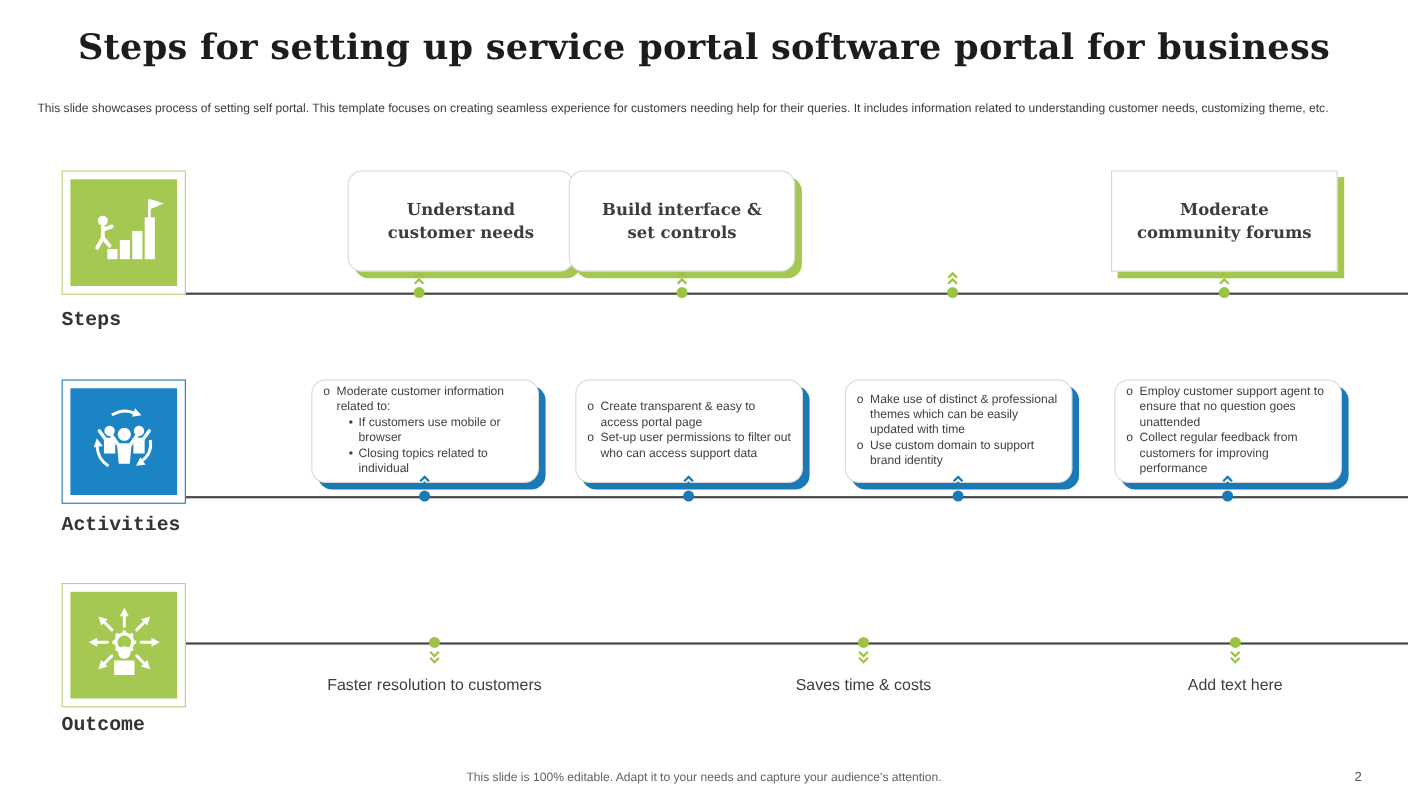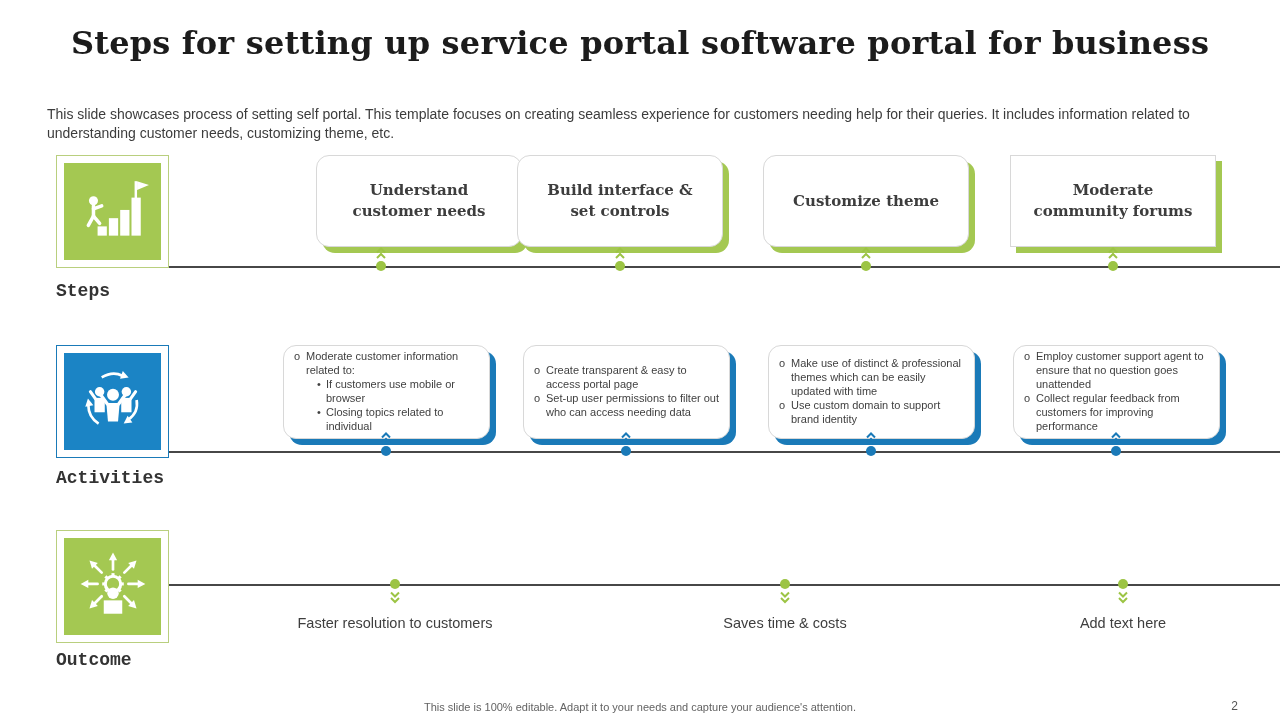"This slide showcases process of" .subtitle { font-size: 14px -> 11px; margin: 17px -> 4px }
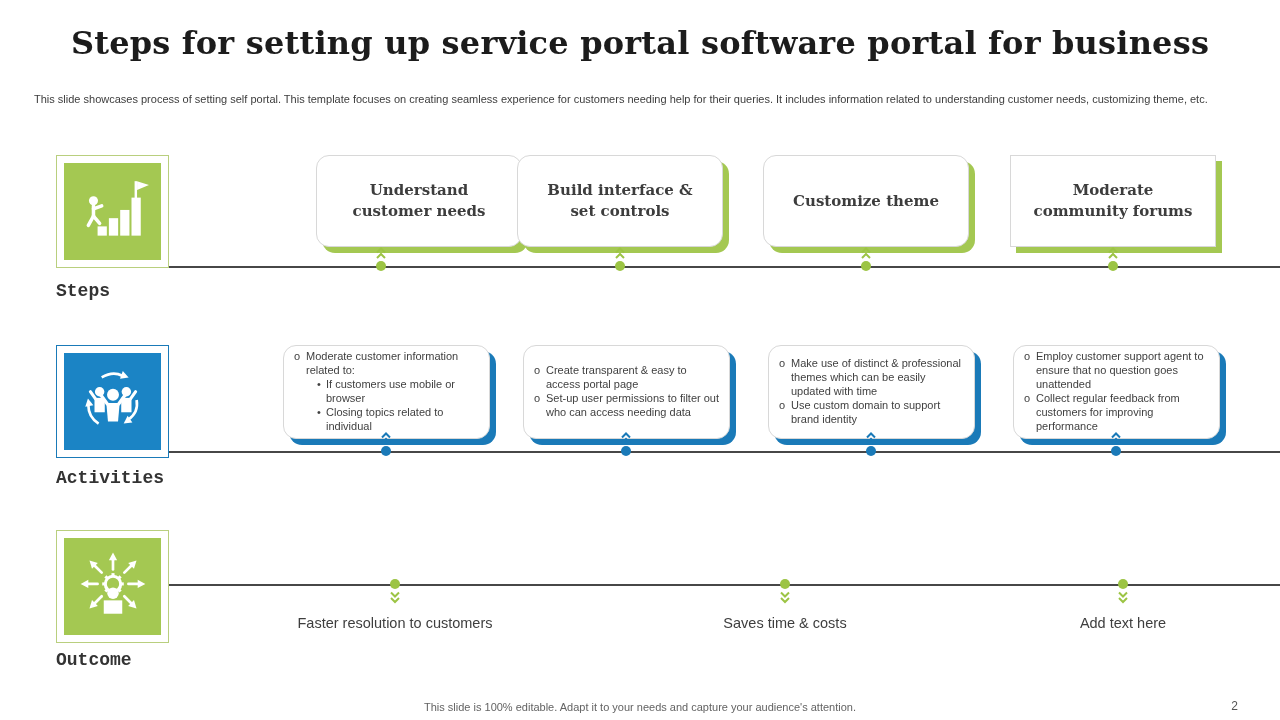"Customize theme" div.sbox { html: <div> <span>Customize theme</span> </div> -> none }
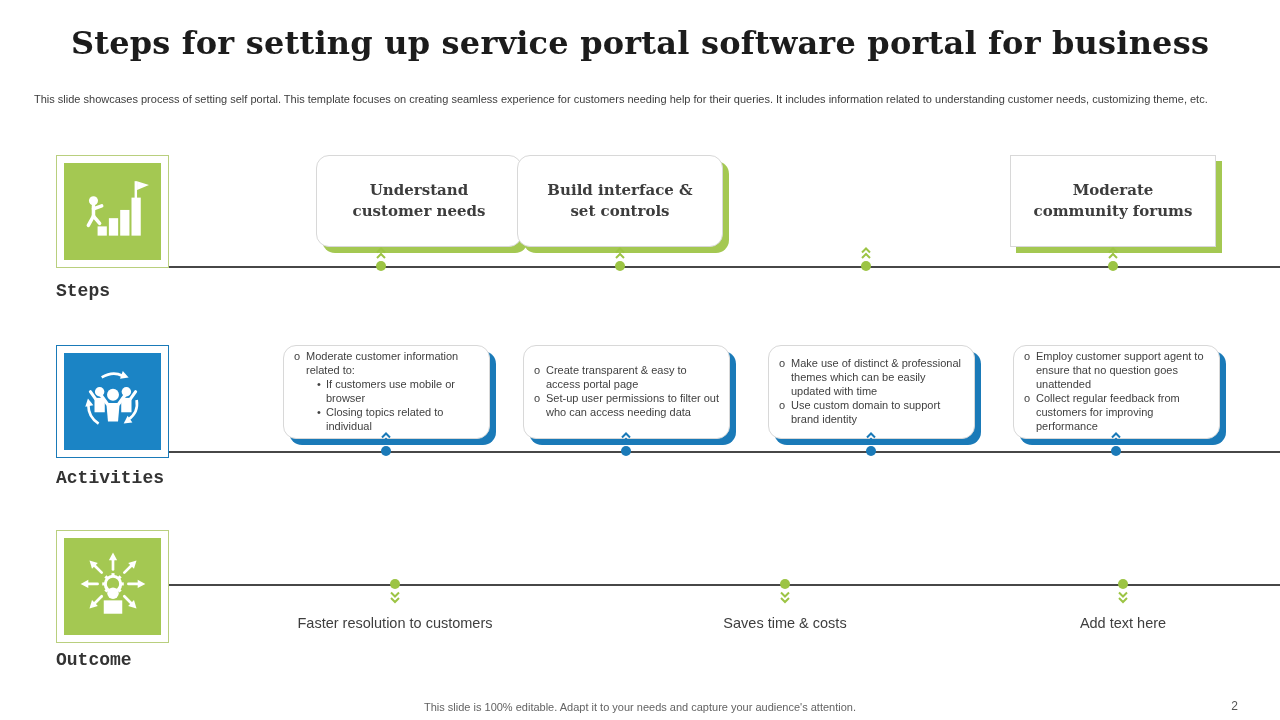"Set-up user permissions to filter" span { text: needing -> support }
